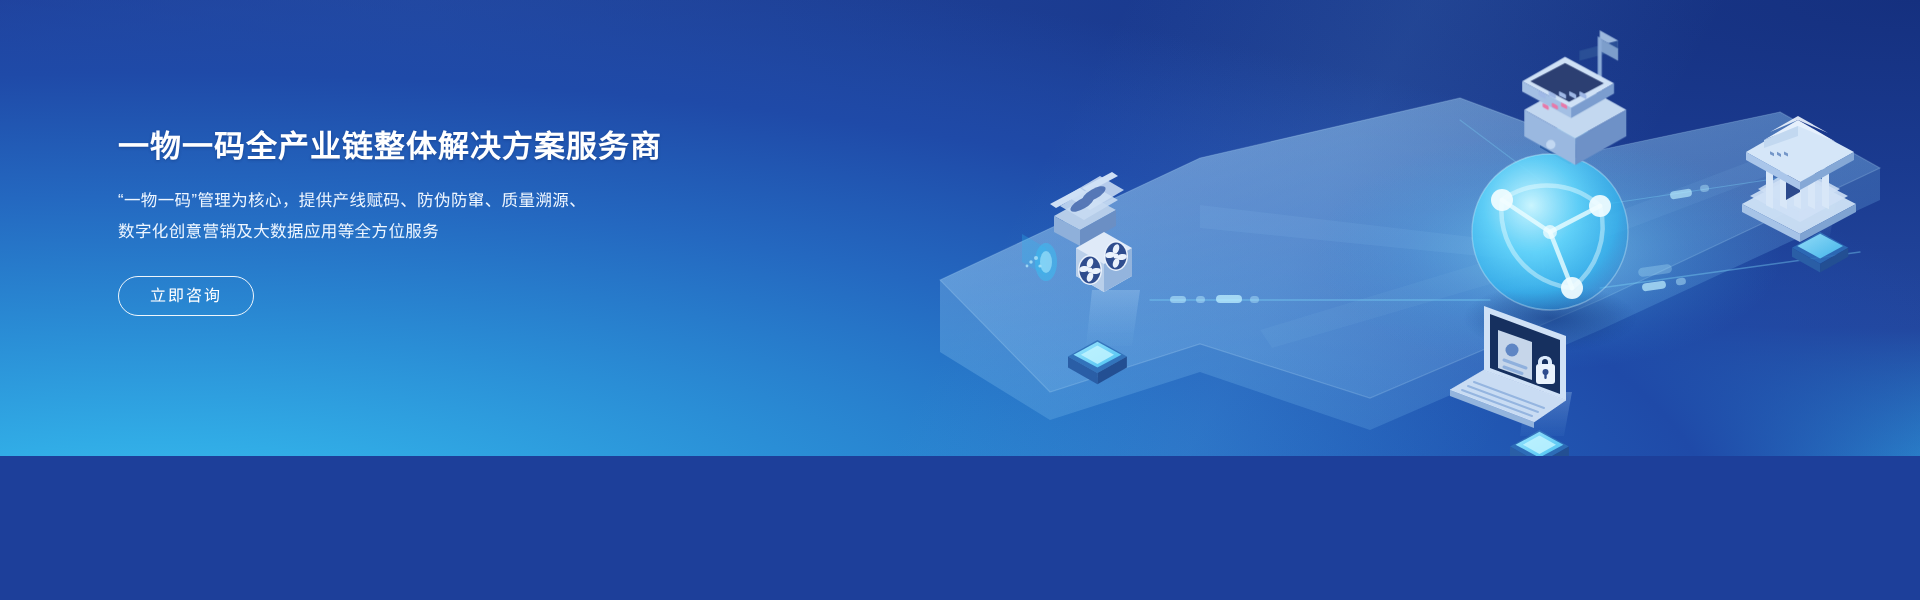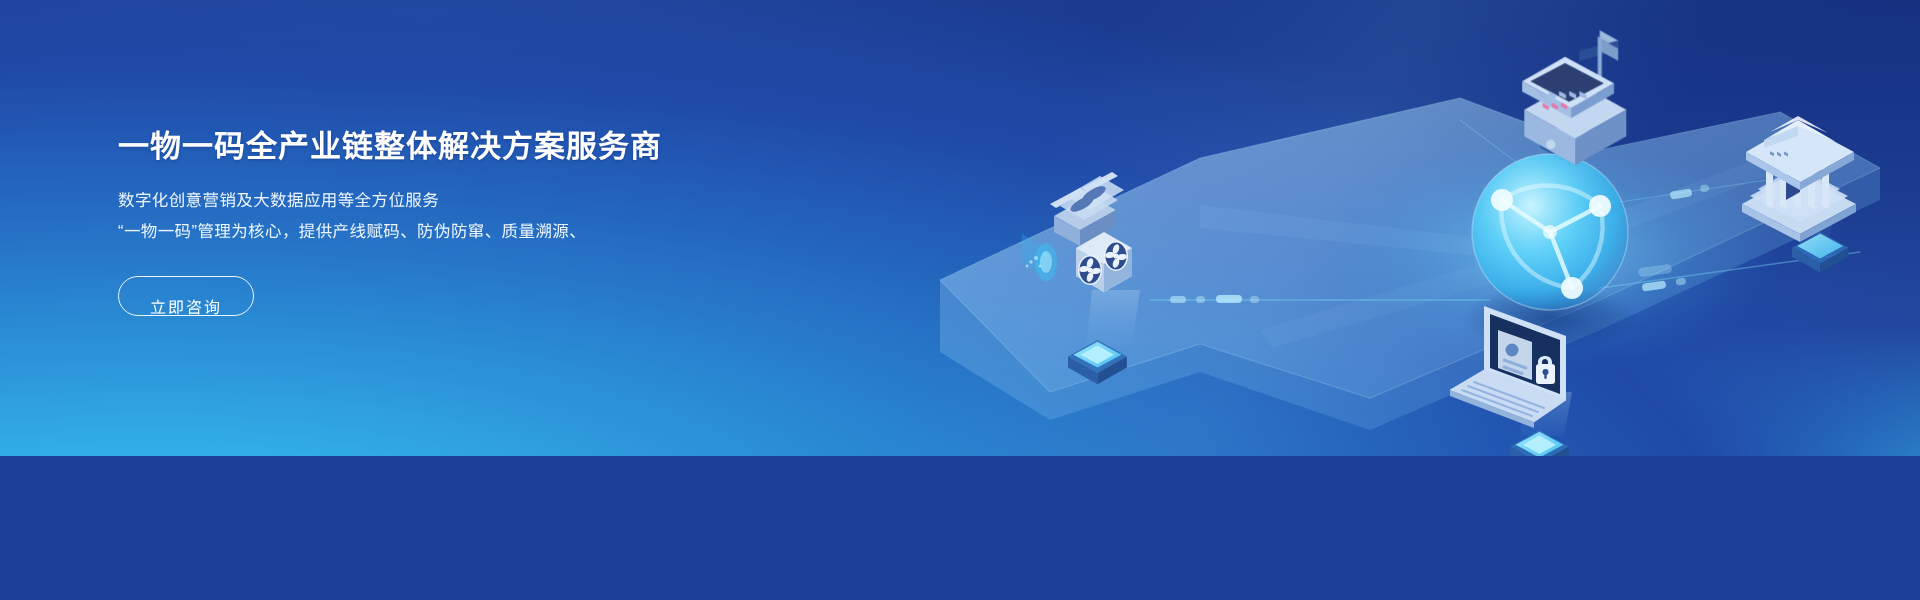"数字化创意营销及大数据应用等全方位服务" div { order: before "“一物一码”管理为核心，提供产线赋码、防伪防窜、质量溯源、" -> after "“一物一码”管理为核心，提供产线赋码、防伪防窜、质量溯源、" }
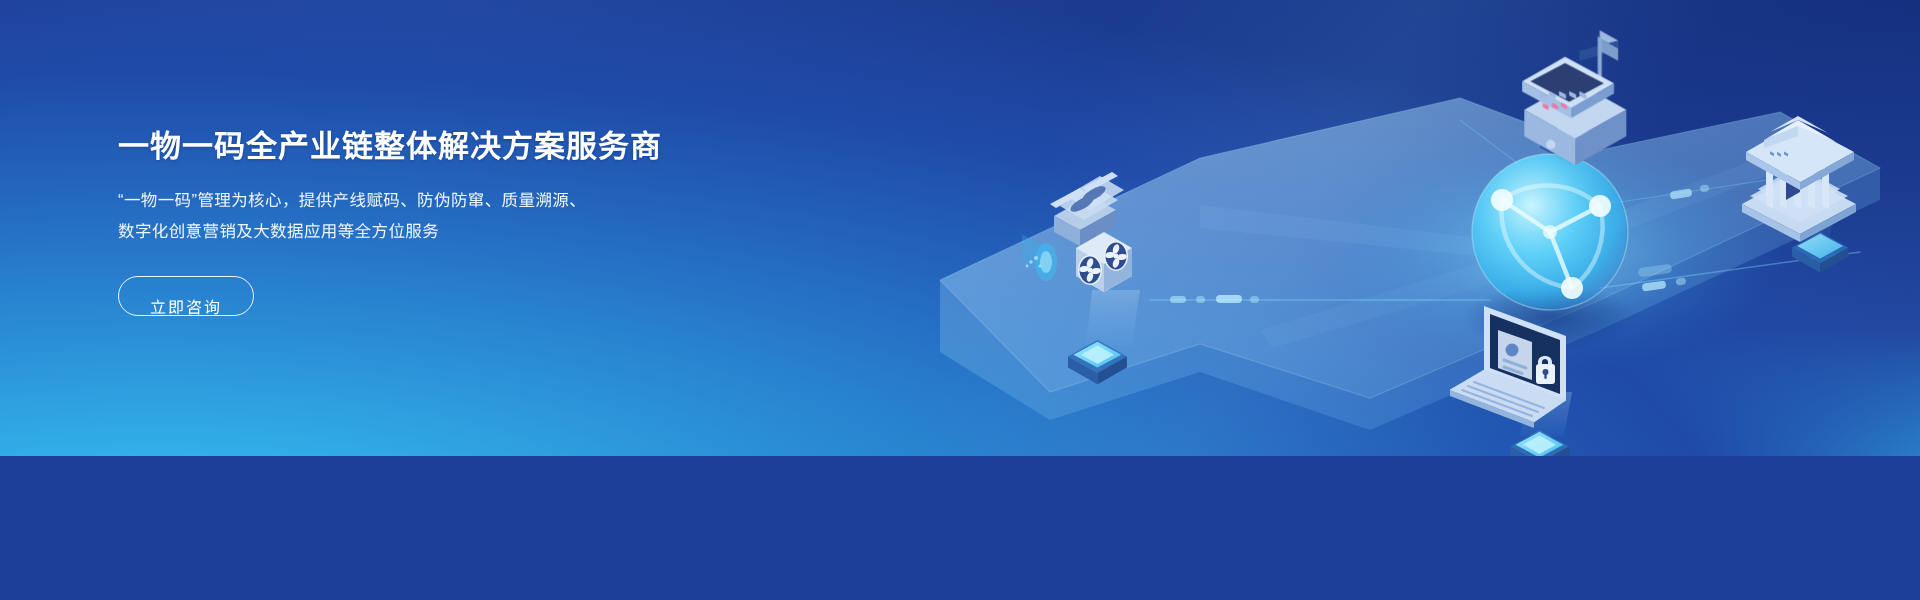"立即咨询" .cta { padding: 12px 31px -> 0 31px }
